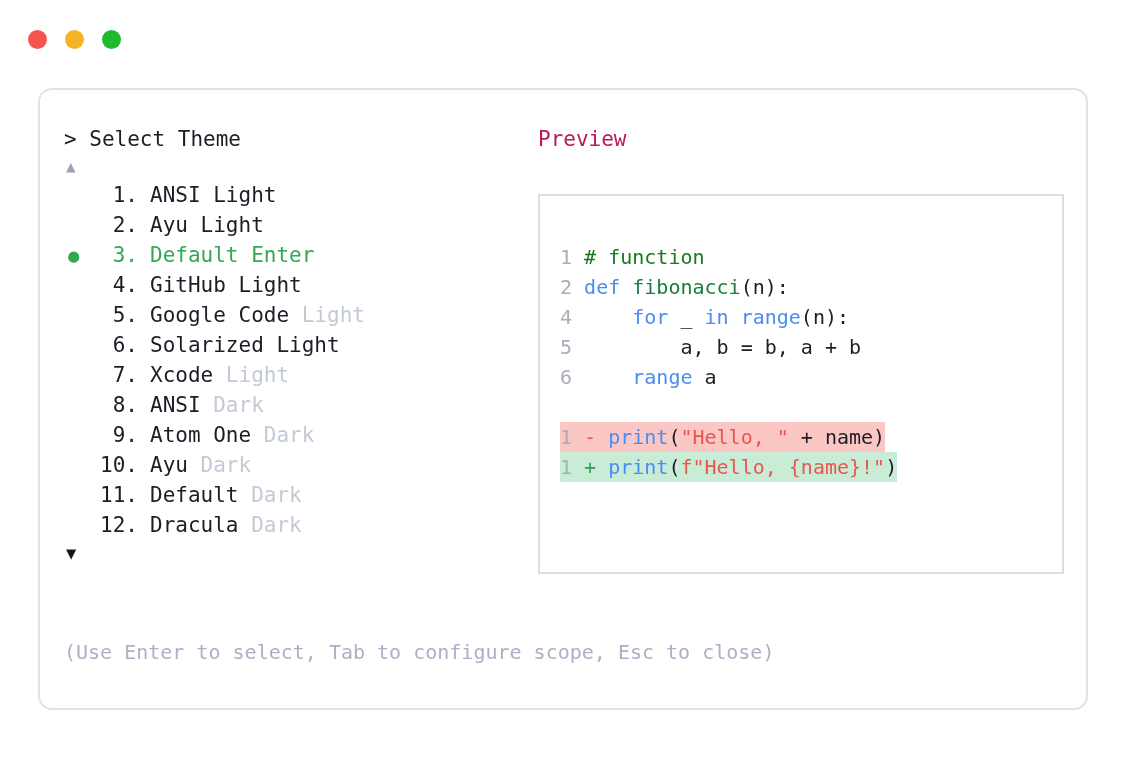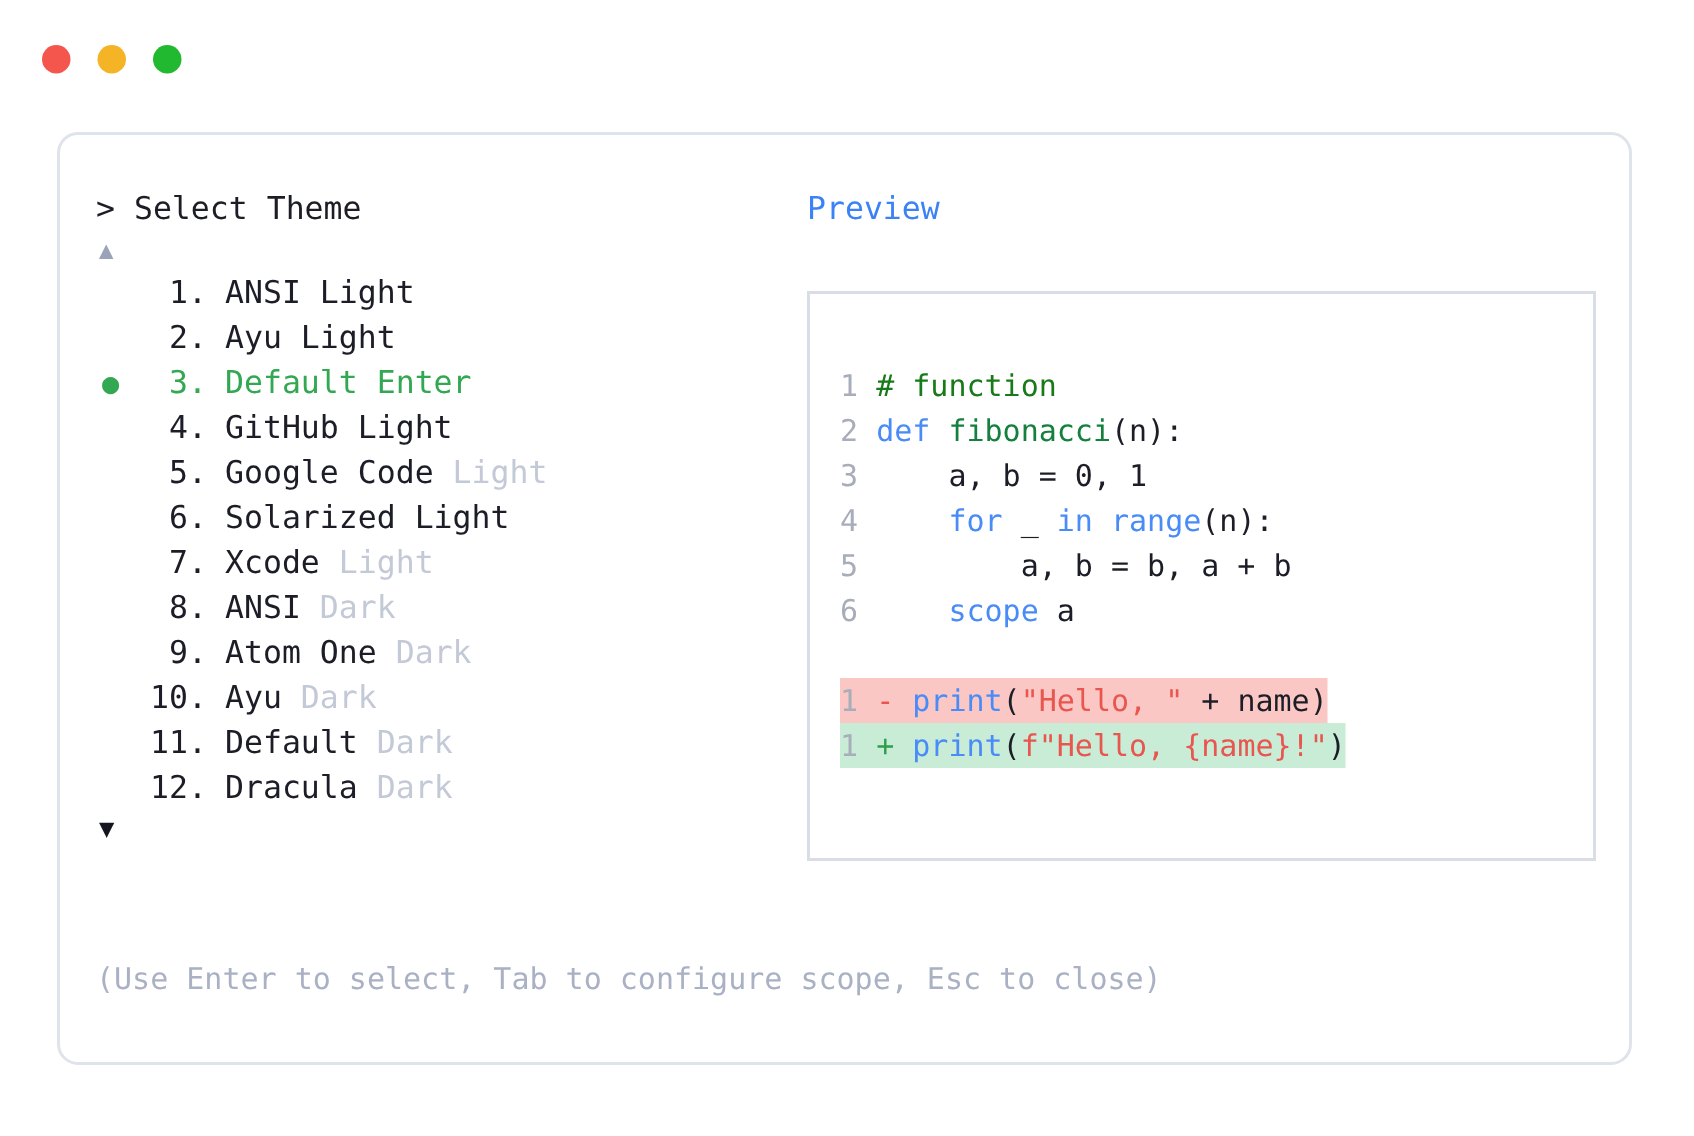"Preview" .preview-label { color: #3b82f6 -> #be185d }
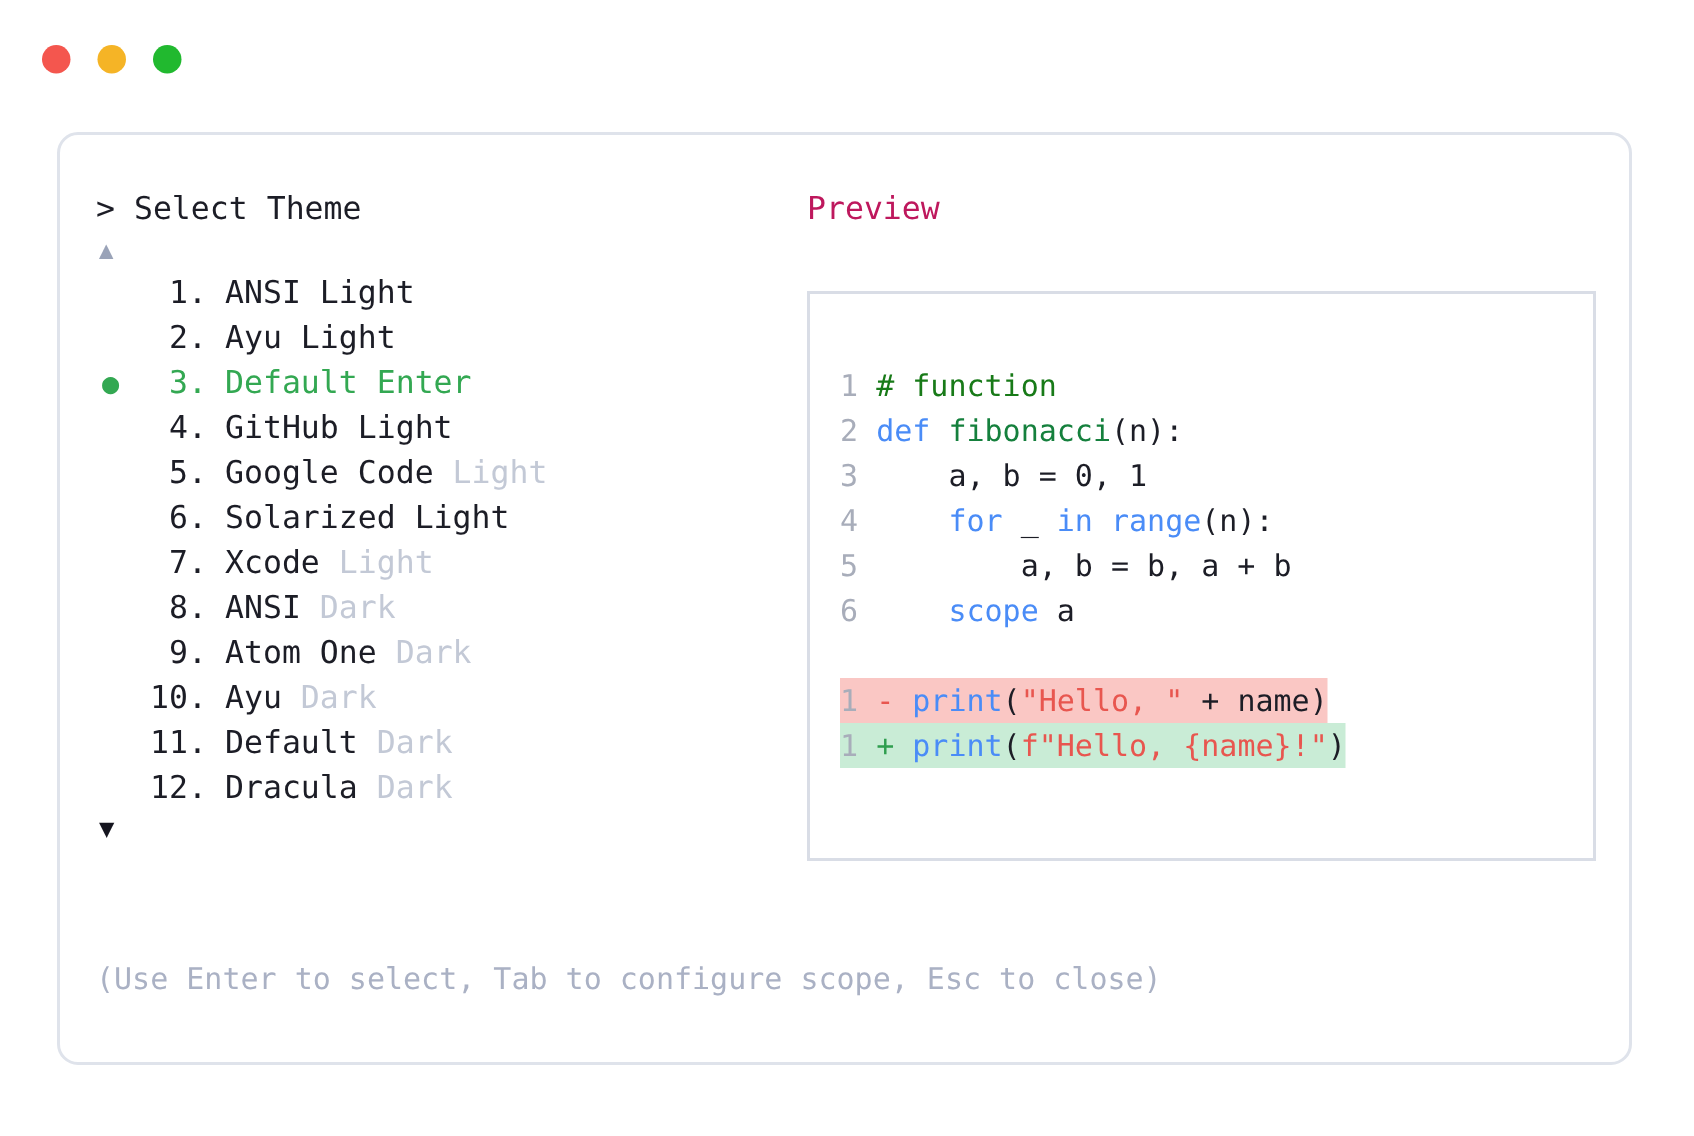"3 a, b = 0," div.code-line { html: <div><span>3</span> <span> a, b = 0, 1</span></div> -> none }
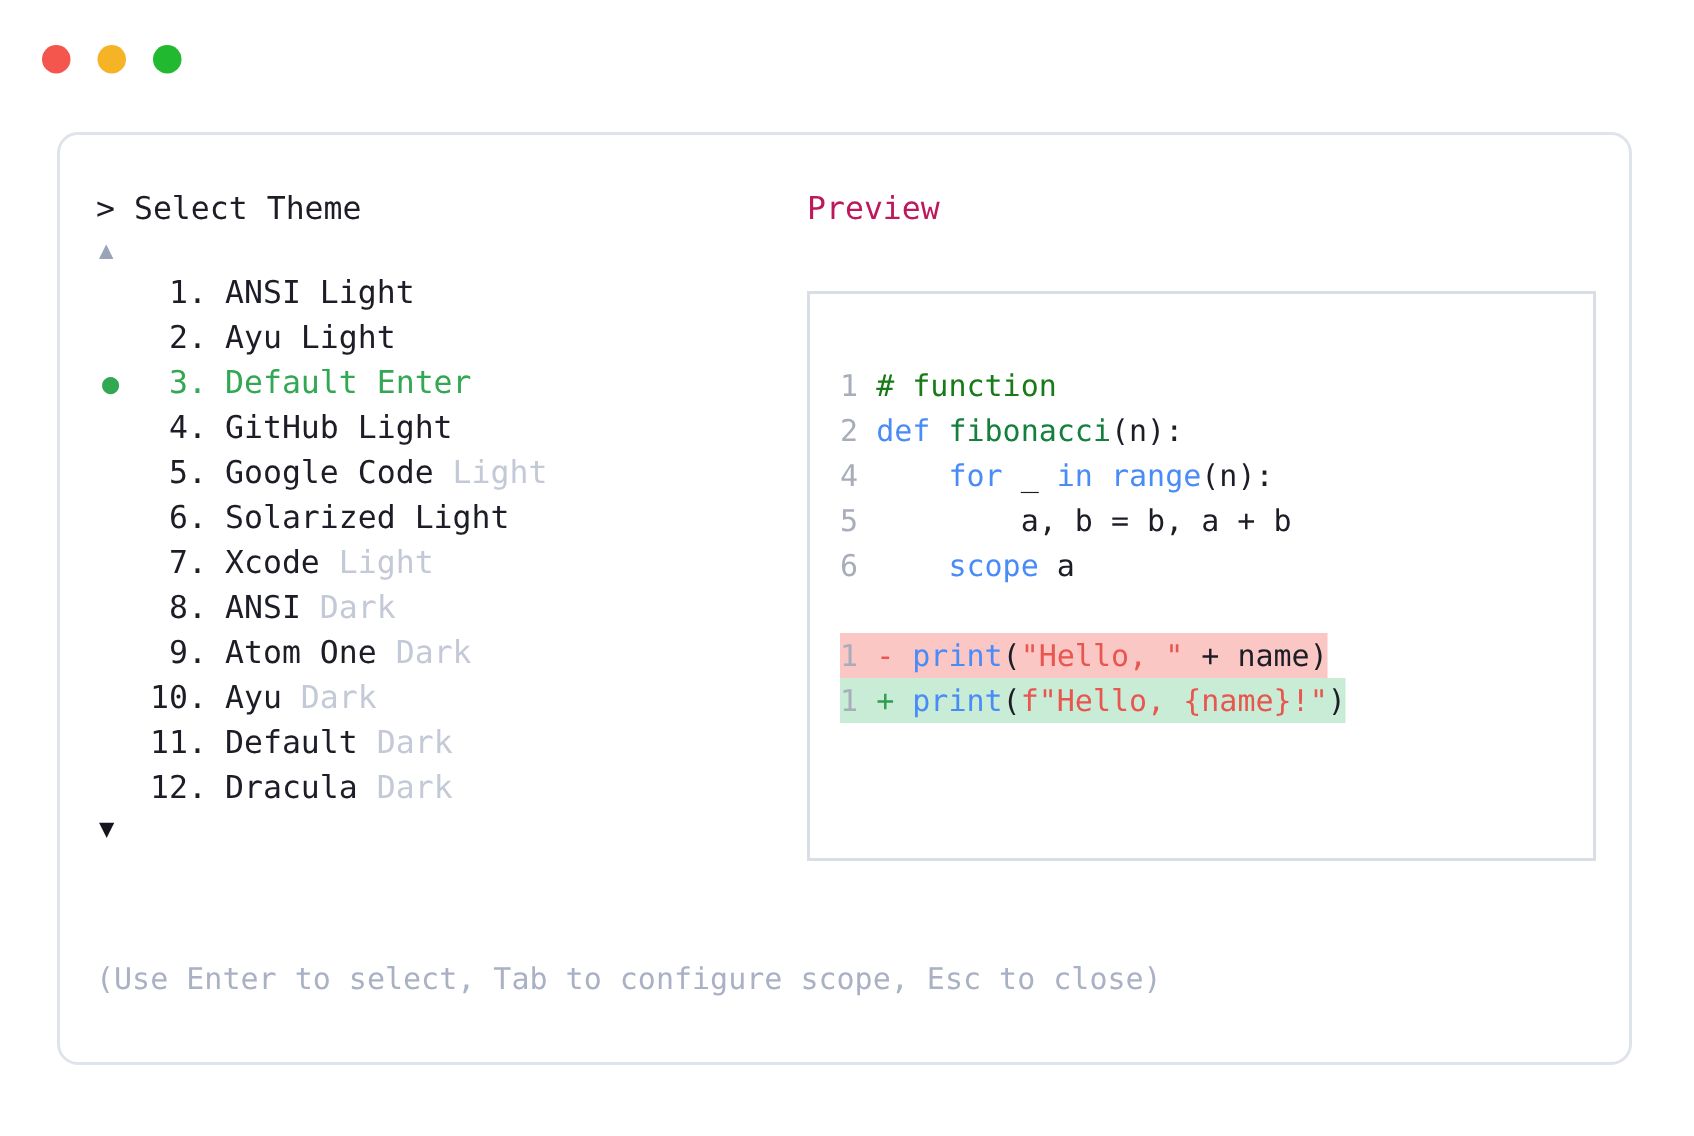"scope" span.tok-kw { text: scope -> range }
